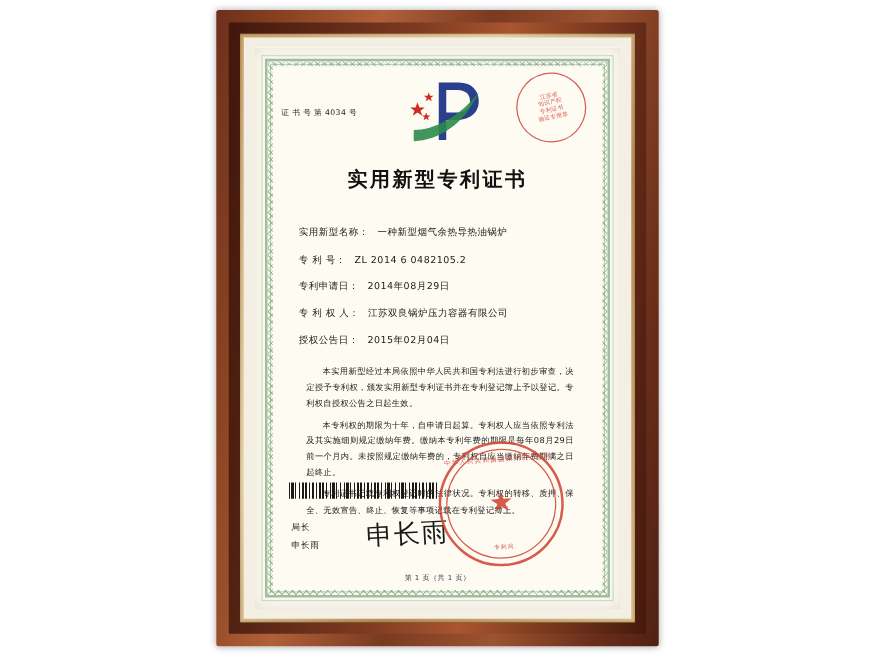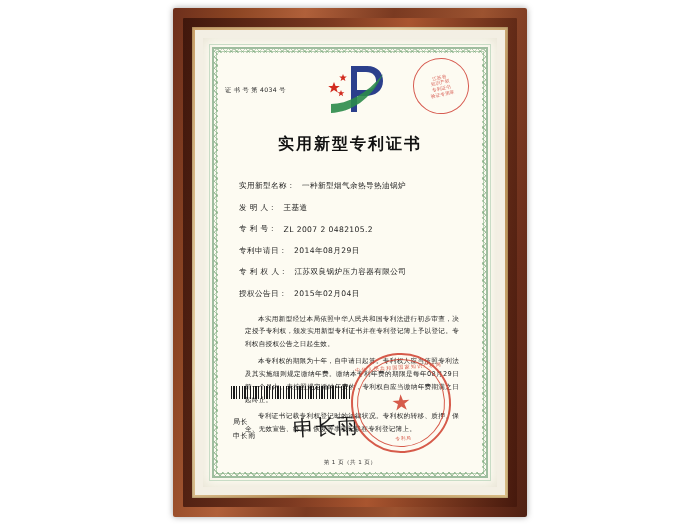"发 明 人：" div.field { html: <div> <span>发 明 人：</span> <span>王基道</span> </div> -> none }
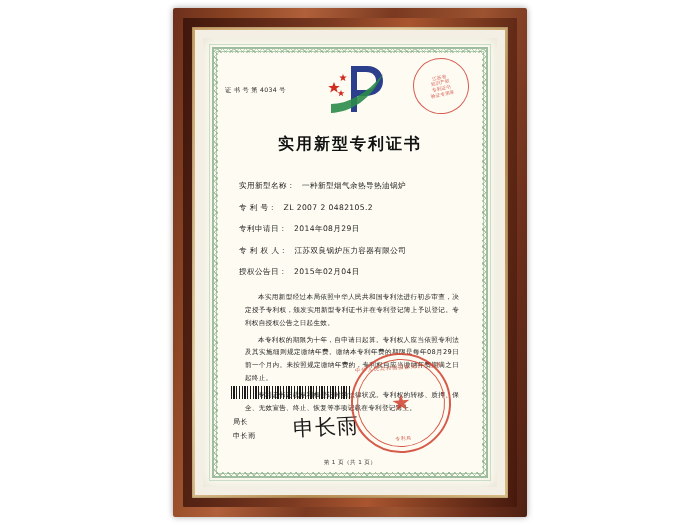"ZL 2007 2 0482105.2" span.value { text: 2007 2 -> 2014 6 }
